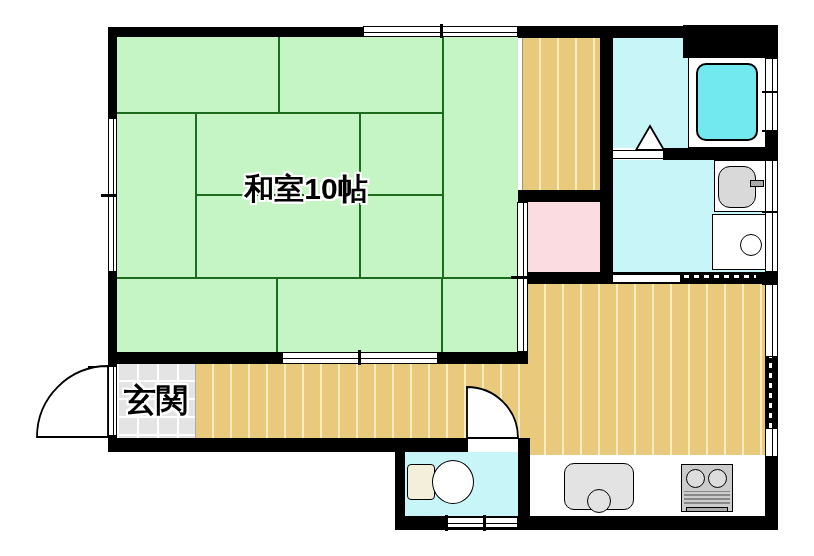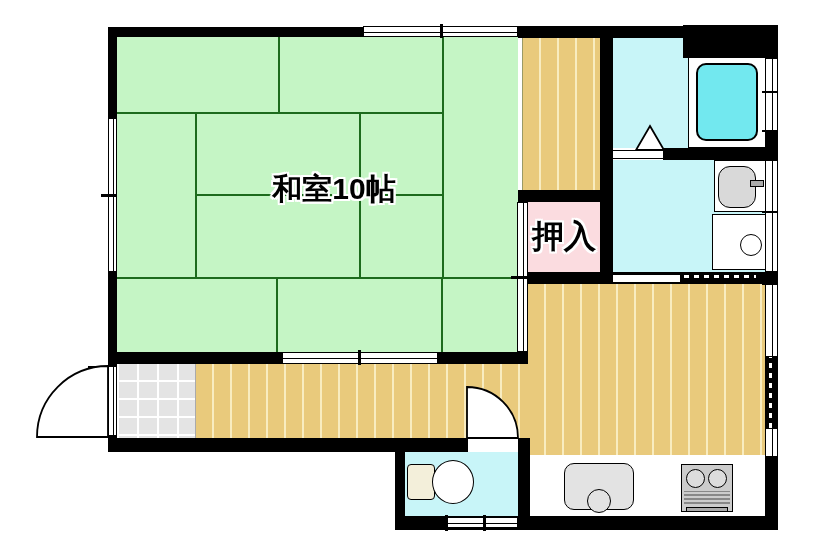"和室10帖" div.label { left: 224px -> 196px }
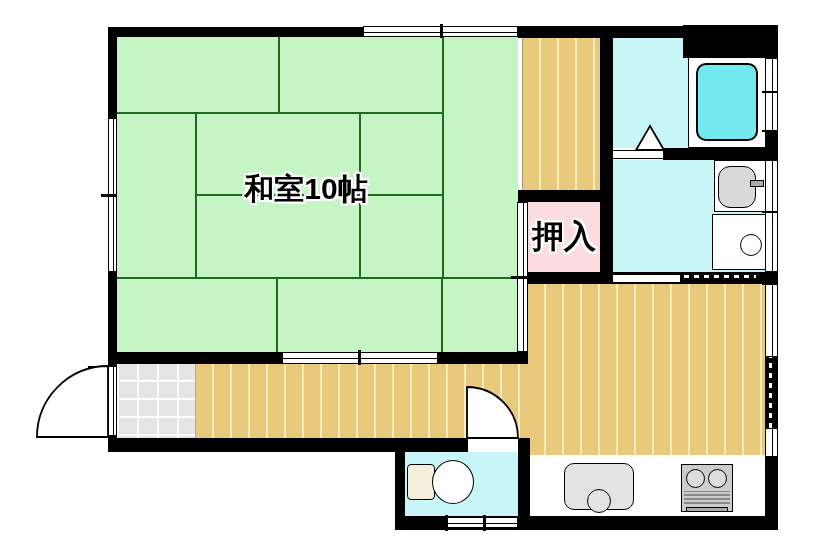"押入" div.label { html: <div>押入</div> -> none }
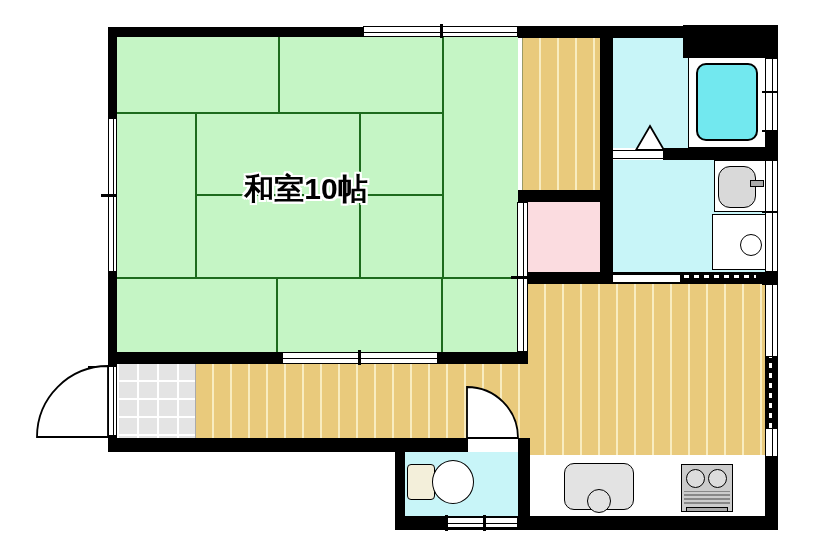"玄関" div.label { html: none -> <div>玄関</div> }
